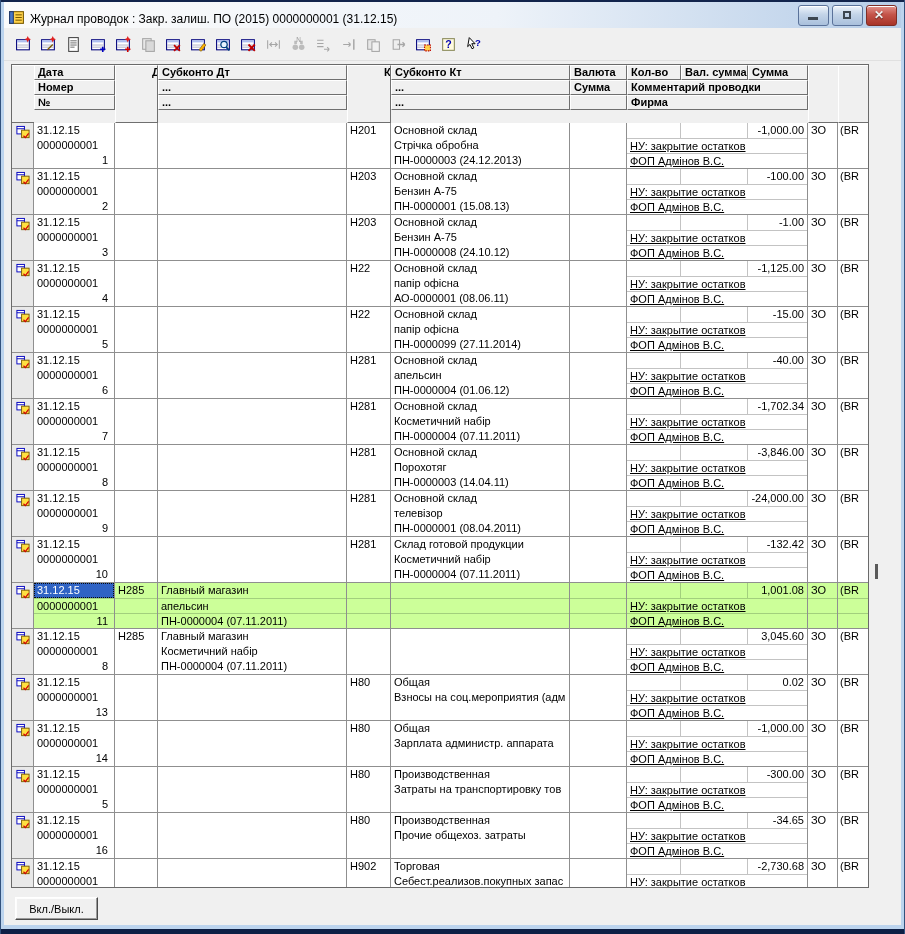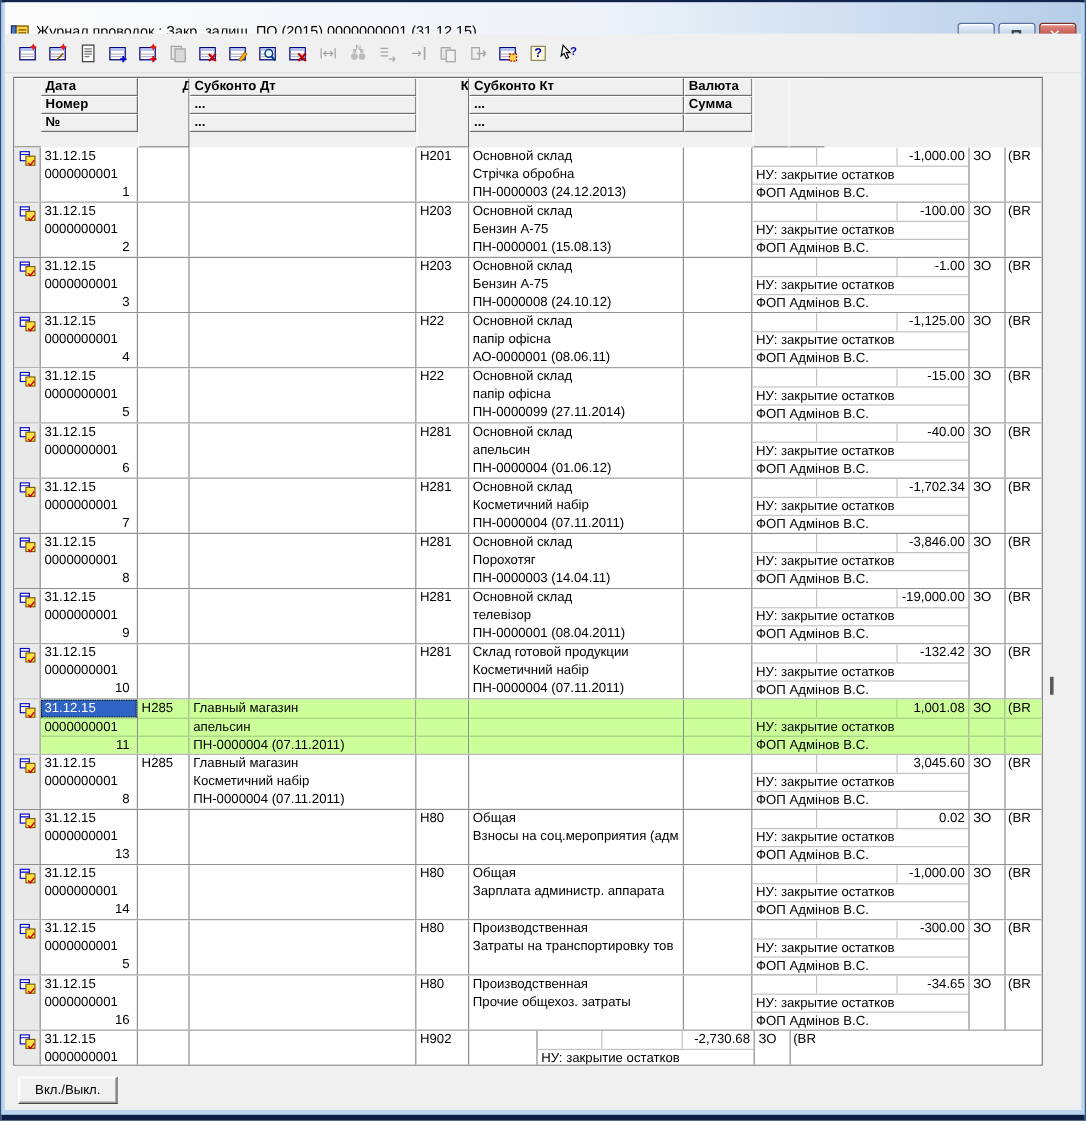"Журнал проводок : Закр. залиш." .titlebar { align-items: flex-start -> flex-end; padding: 17px 4px -> 2px 4px }
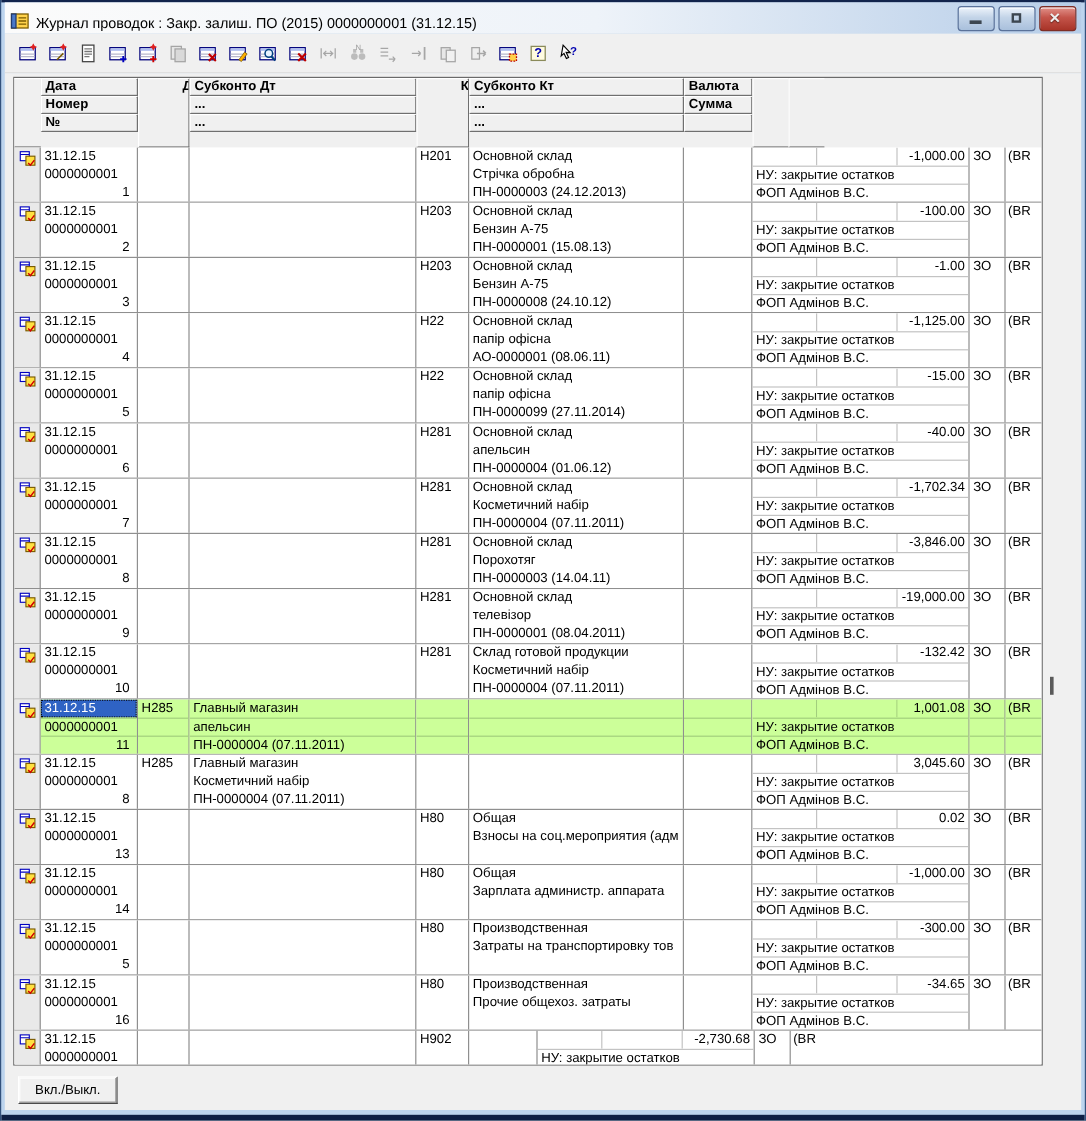"Кол-во" div.col { html: none -> <div> <div> <div>Кол-во</div> <div>Вал. сумма</div> <div>Сумма</div> </div> <div>Комментарий проводки</div> <div>Фирма</div> </div> }
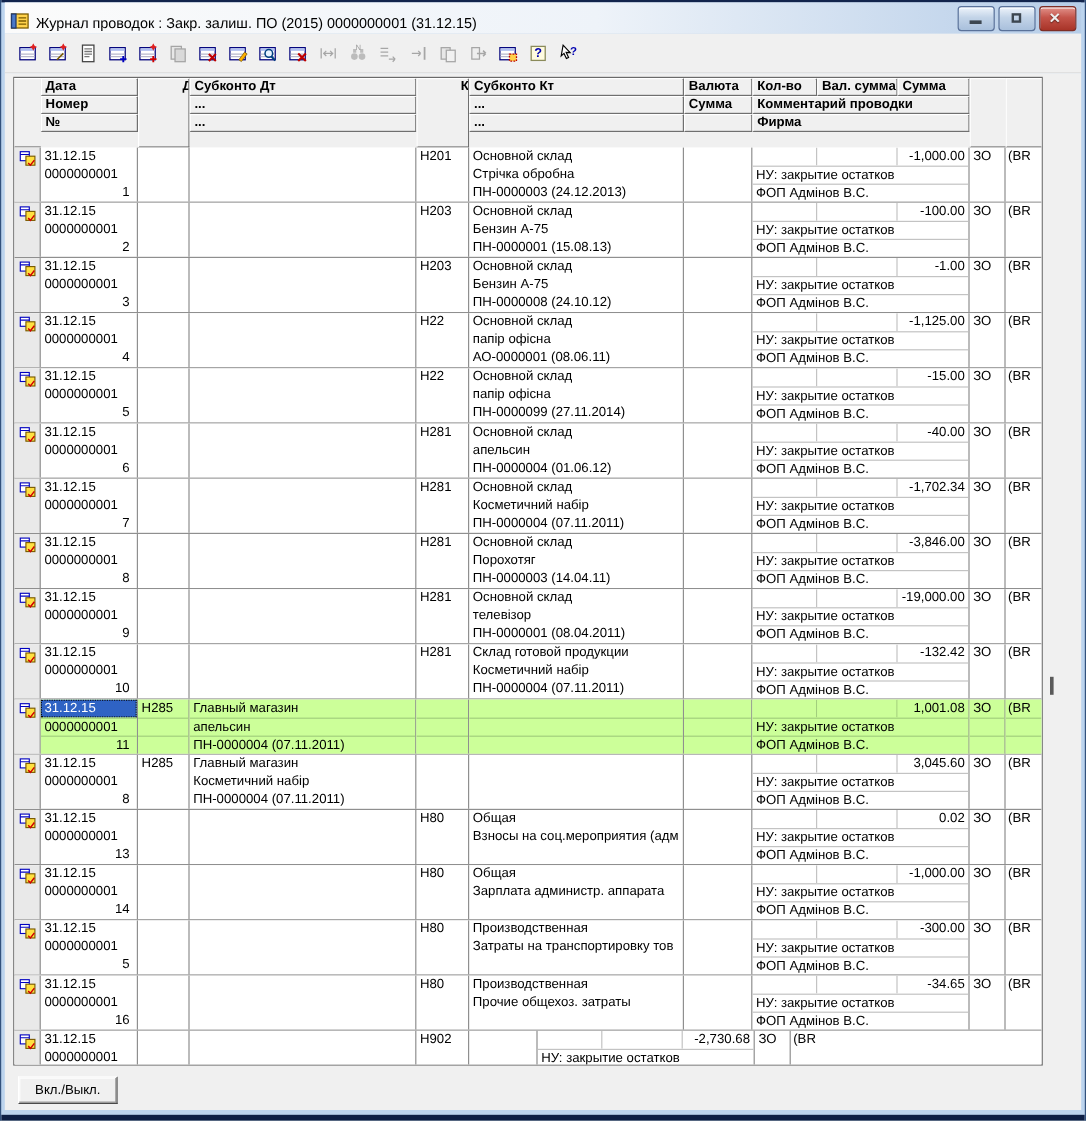"НУ: закрытие остатков" .c-grp .l2,.c-grp .l3 { text-decoration: none -> underline }
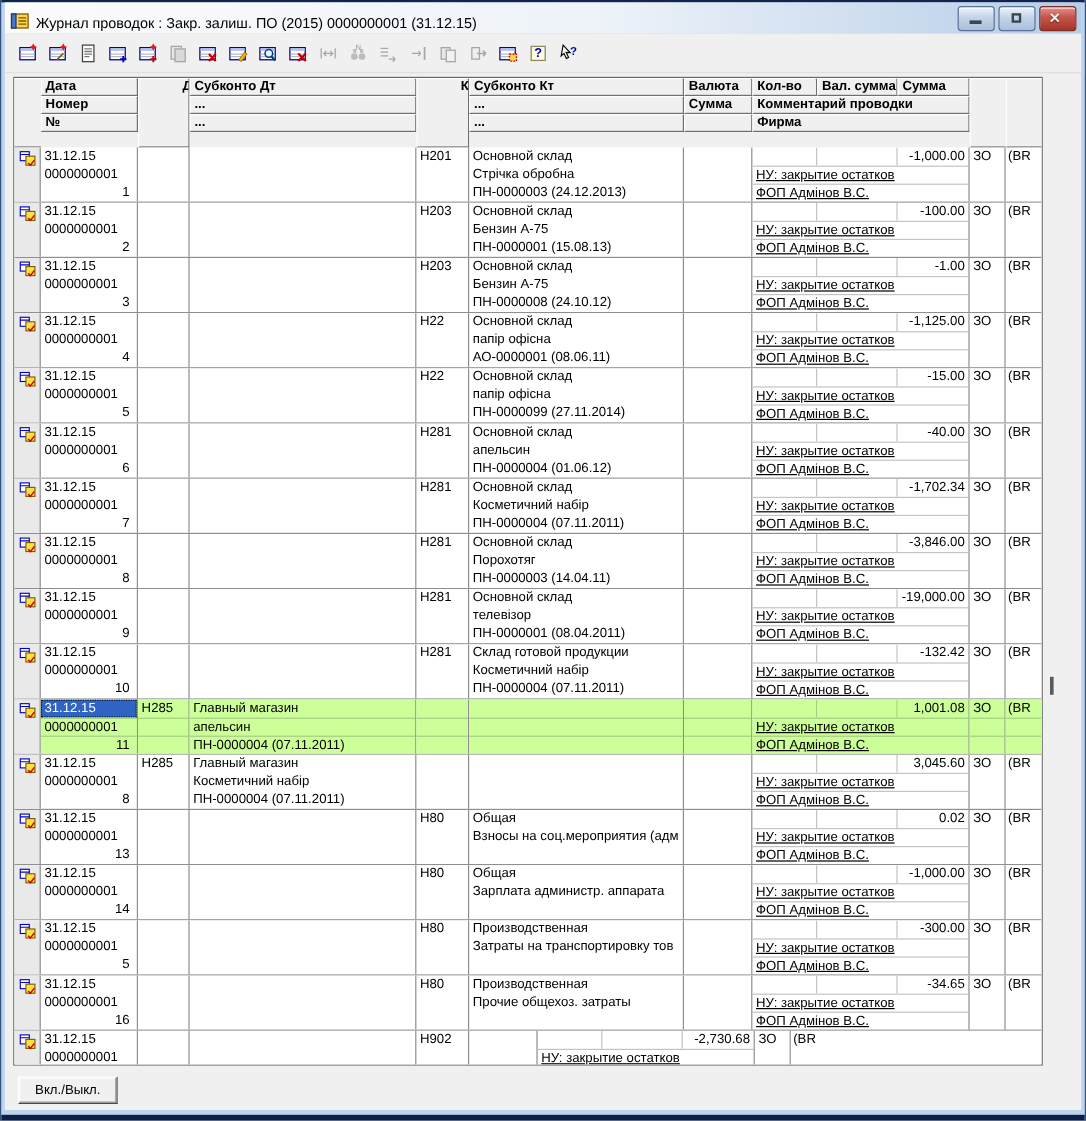"-19,000.00" span.sub { text: -19,000.00 -> -24,000.00 }
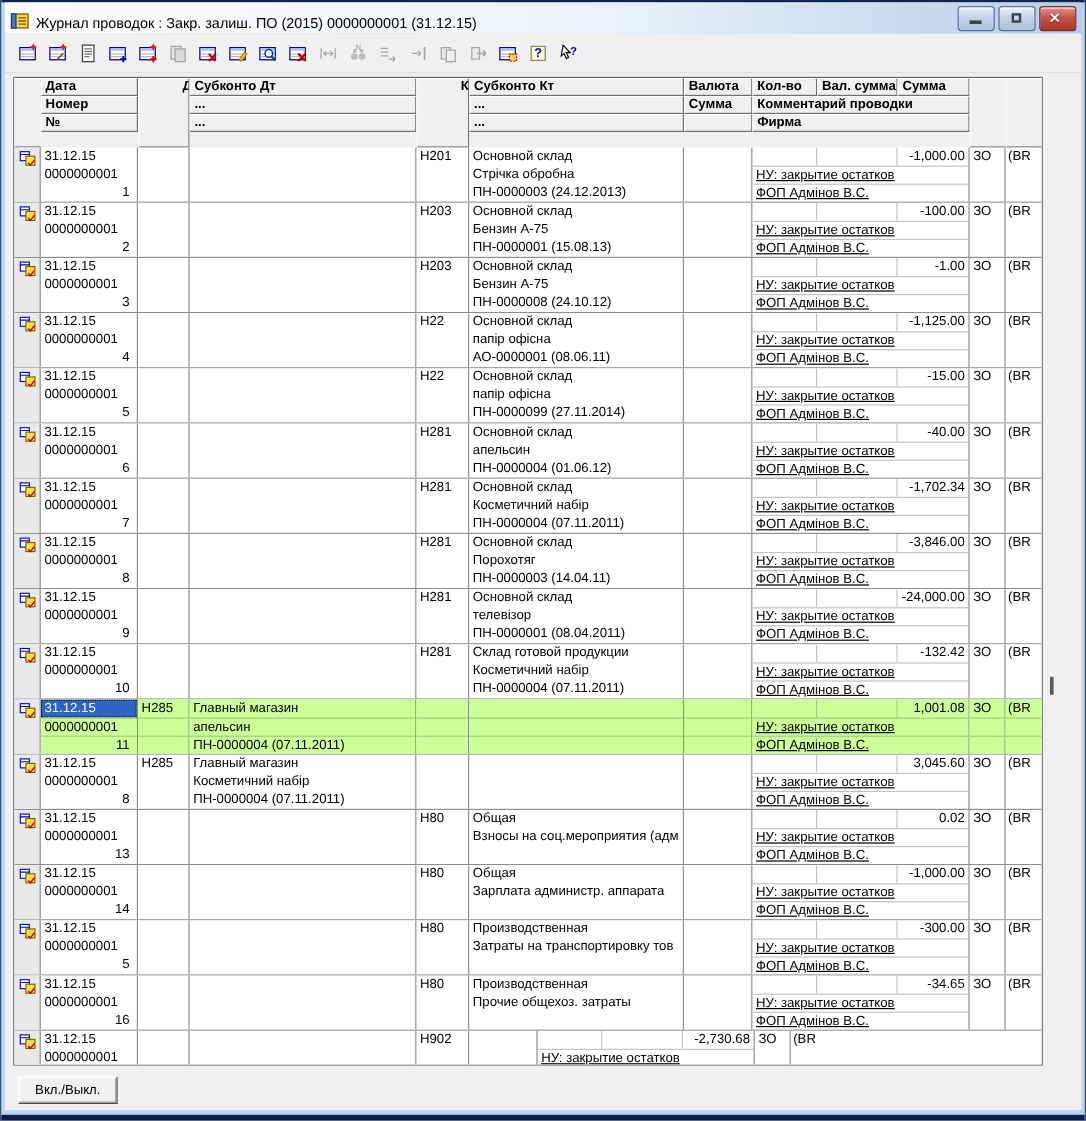"Торговая" div.col { html: none -> <div> <div>Торговая</div> <div>Себест.реализов.покупных запас</div> <div>&lt;...&gt;</div> </div> }
